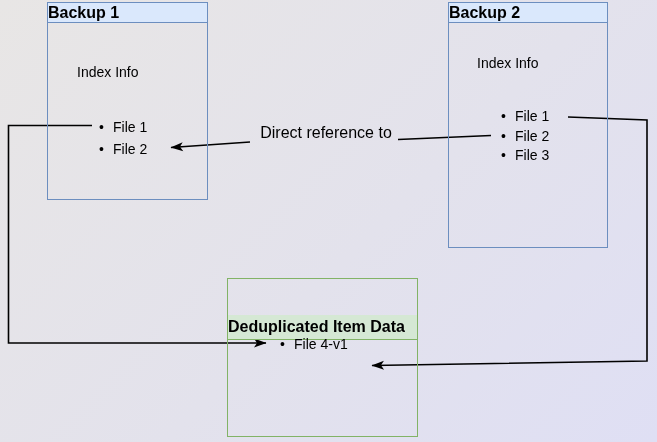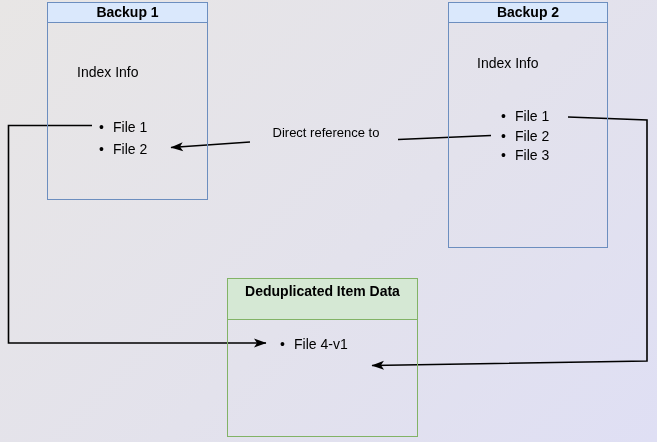"Backup 1" .box-header { font-size: 14px -> 16px; text-align: center -> left }
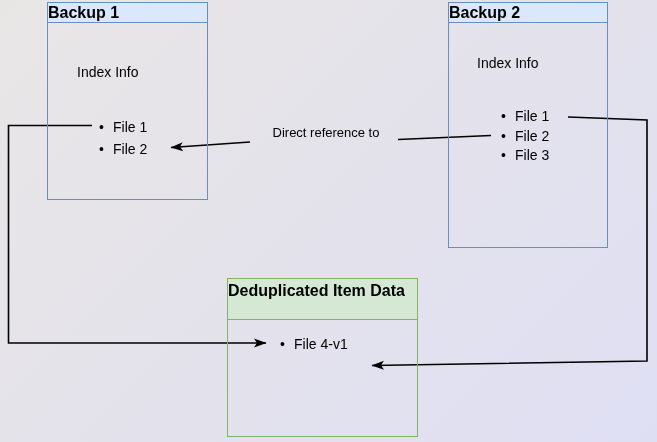"Direct reference to" .edge-label { font-size: 13px -> 16px }
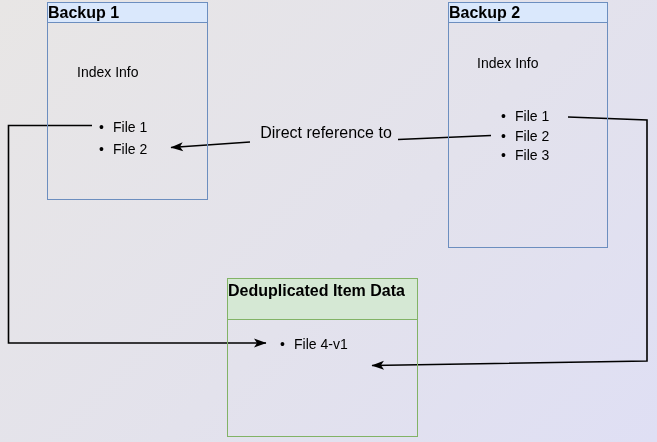"Deduplicated Item Data" .green .box-header { height: 41px -> 25px; margin-top: none -> 36px }
